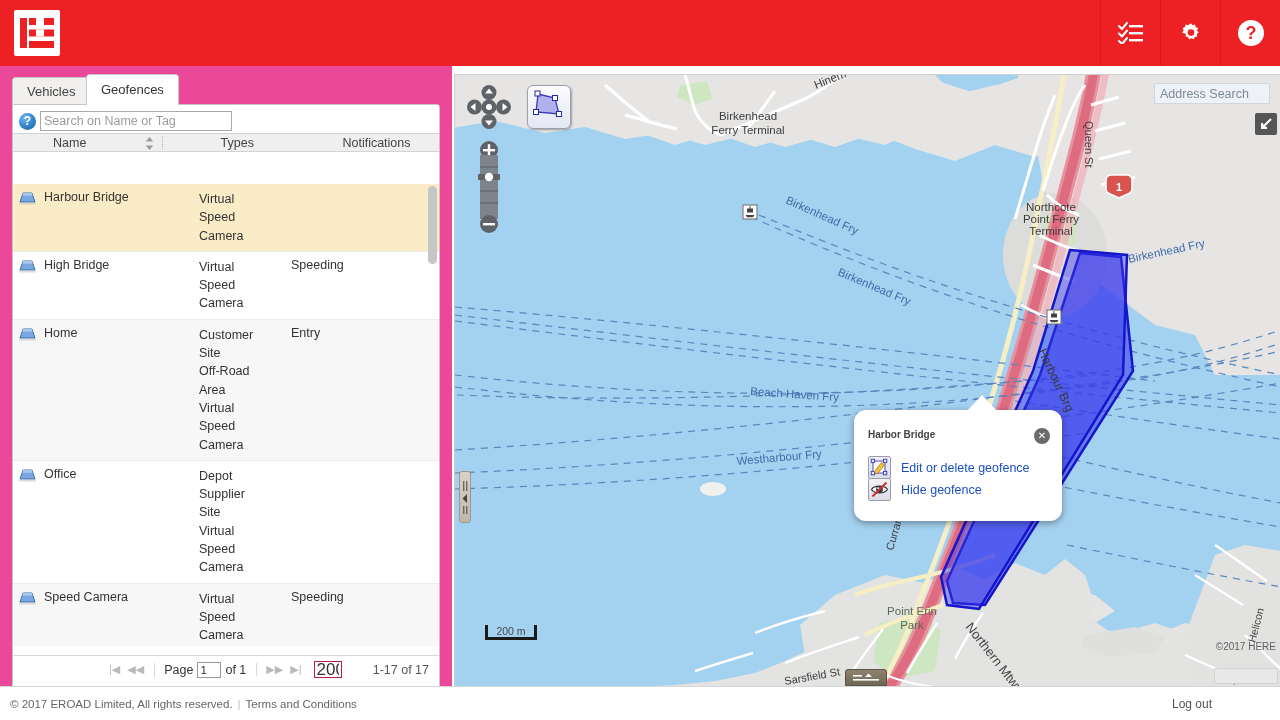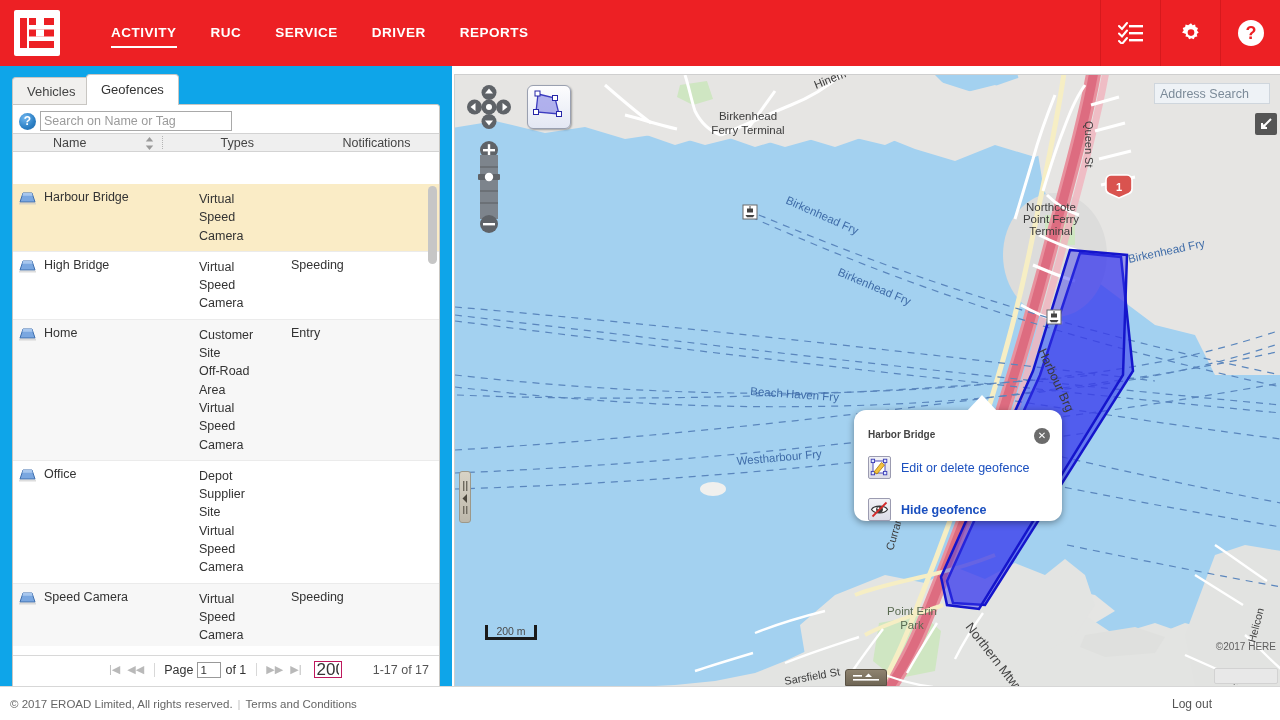"ACTIVITY" div.nav { html: <div> <div>ACTIVITY</div> <div>RUC</div> <div>SERVICE</div> <div>DRIVER</div> <div>REPORTS</div> </div> -> none }
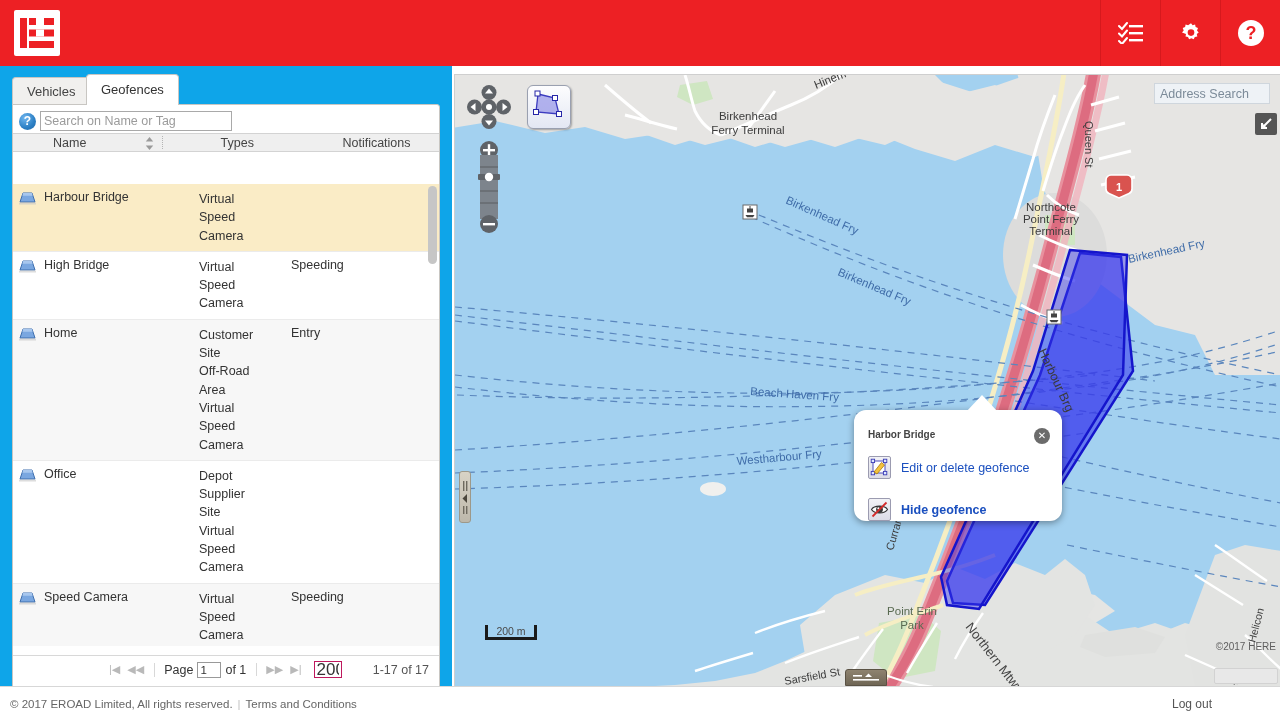"Vehicles" .left-panel { background: #0ea5e9 -> #ec4899 }
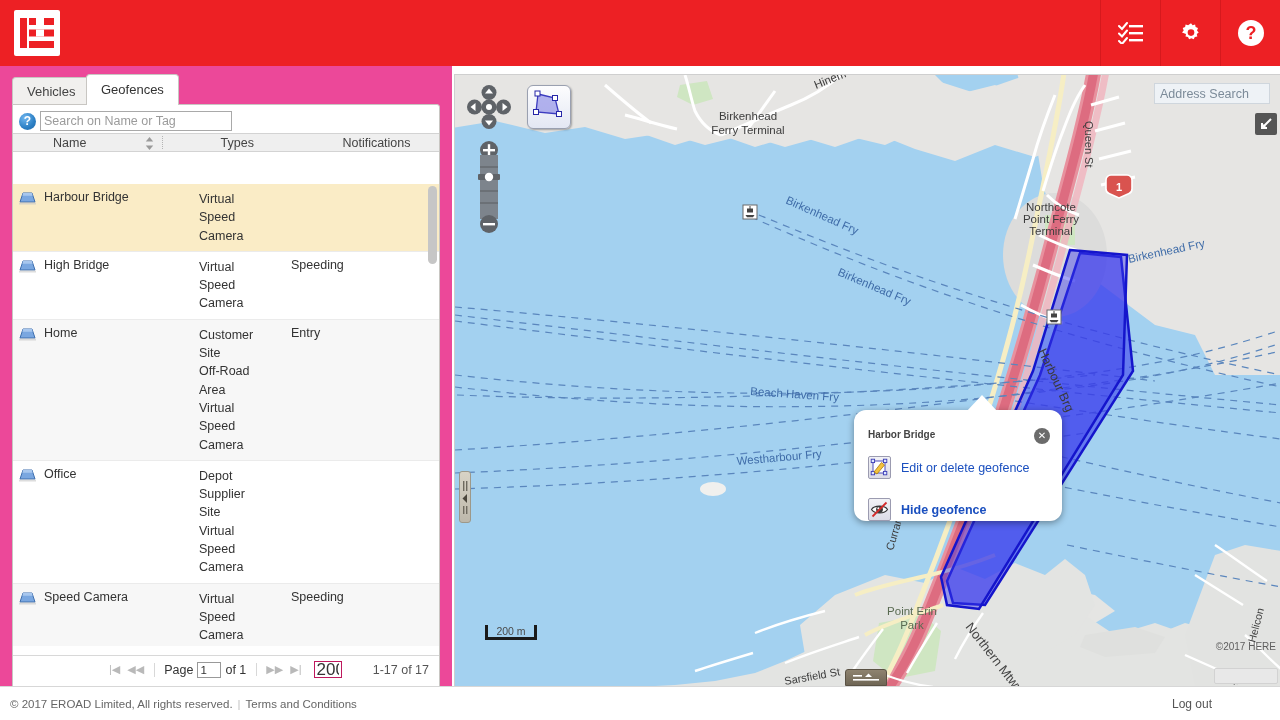"Hide geofence" .popup-item-1 { font-weight: bold -> none; top: 88px -> 68px }
